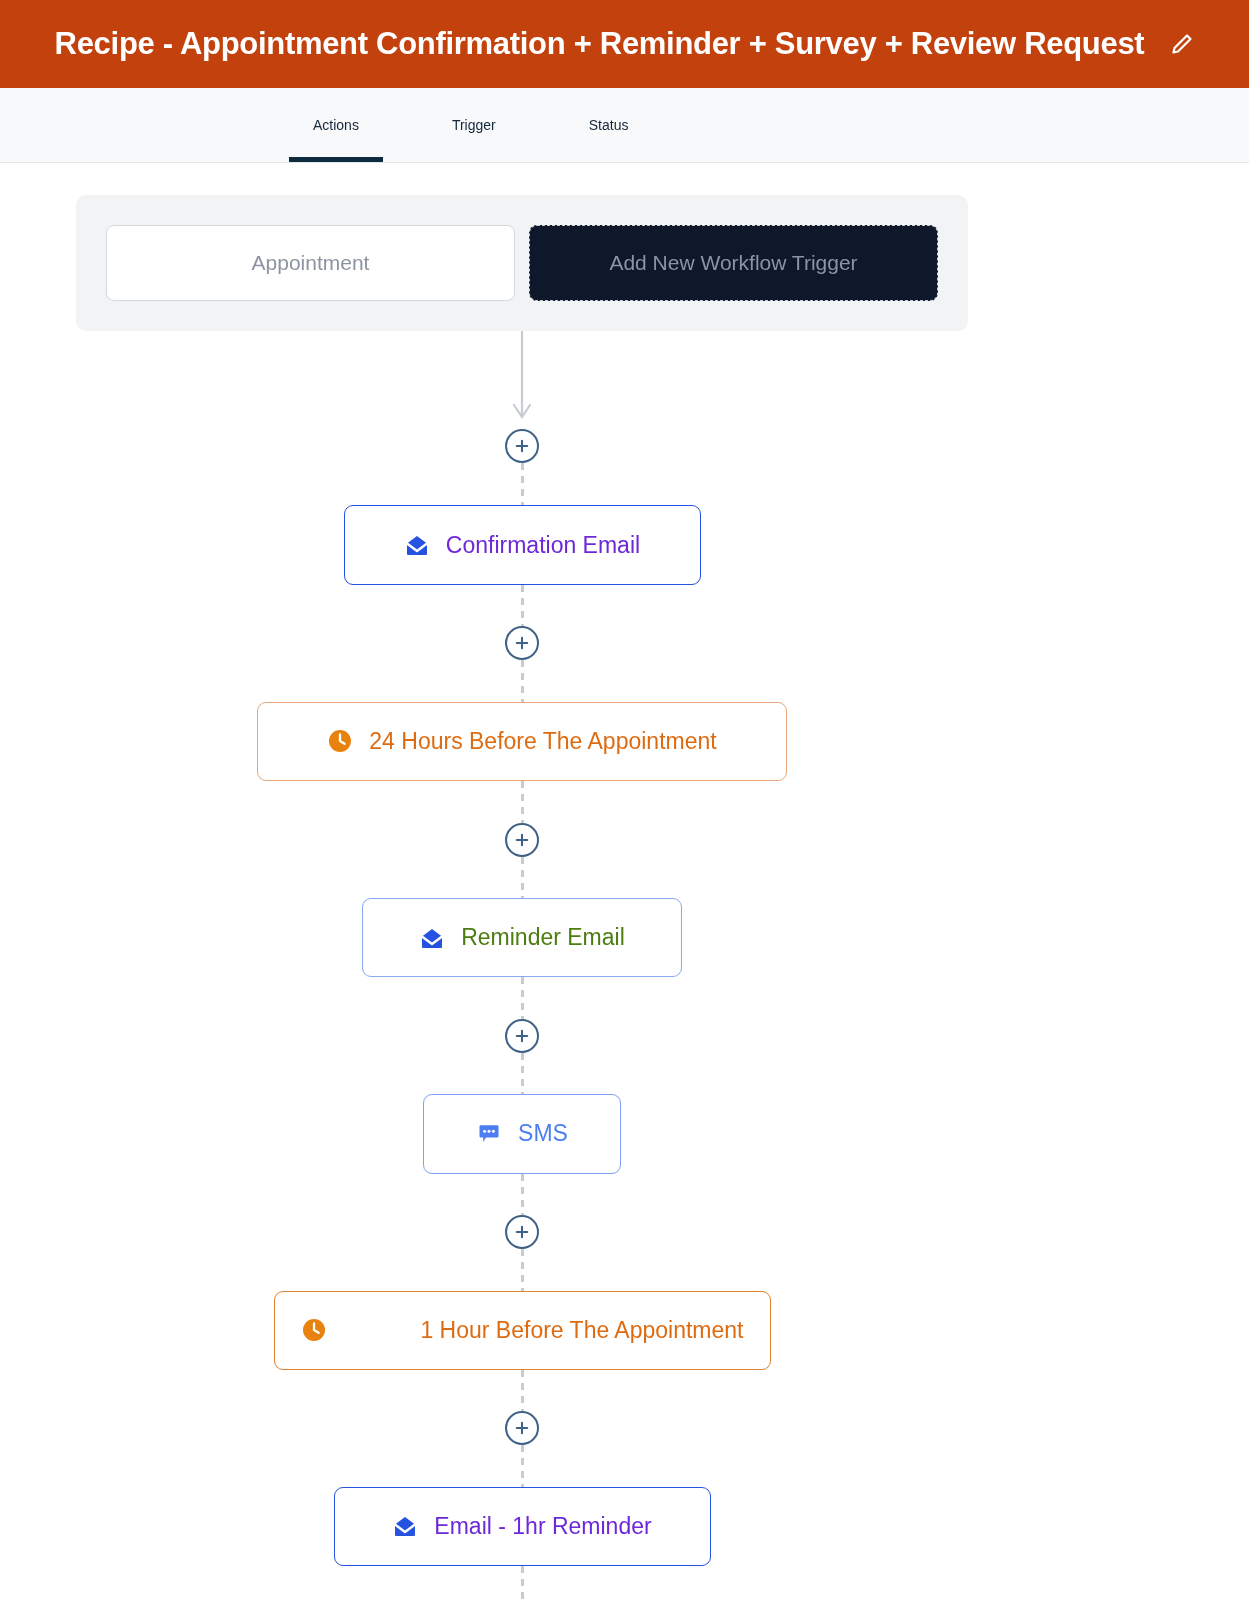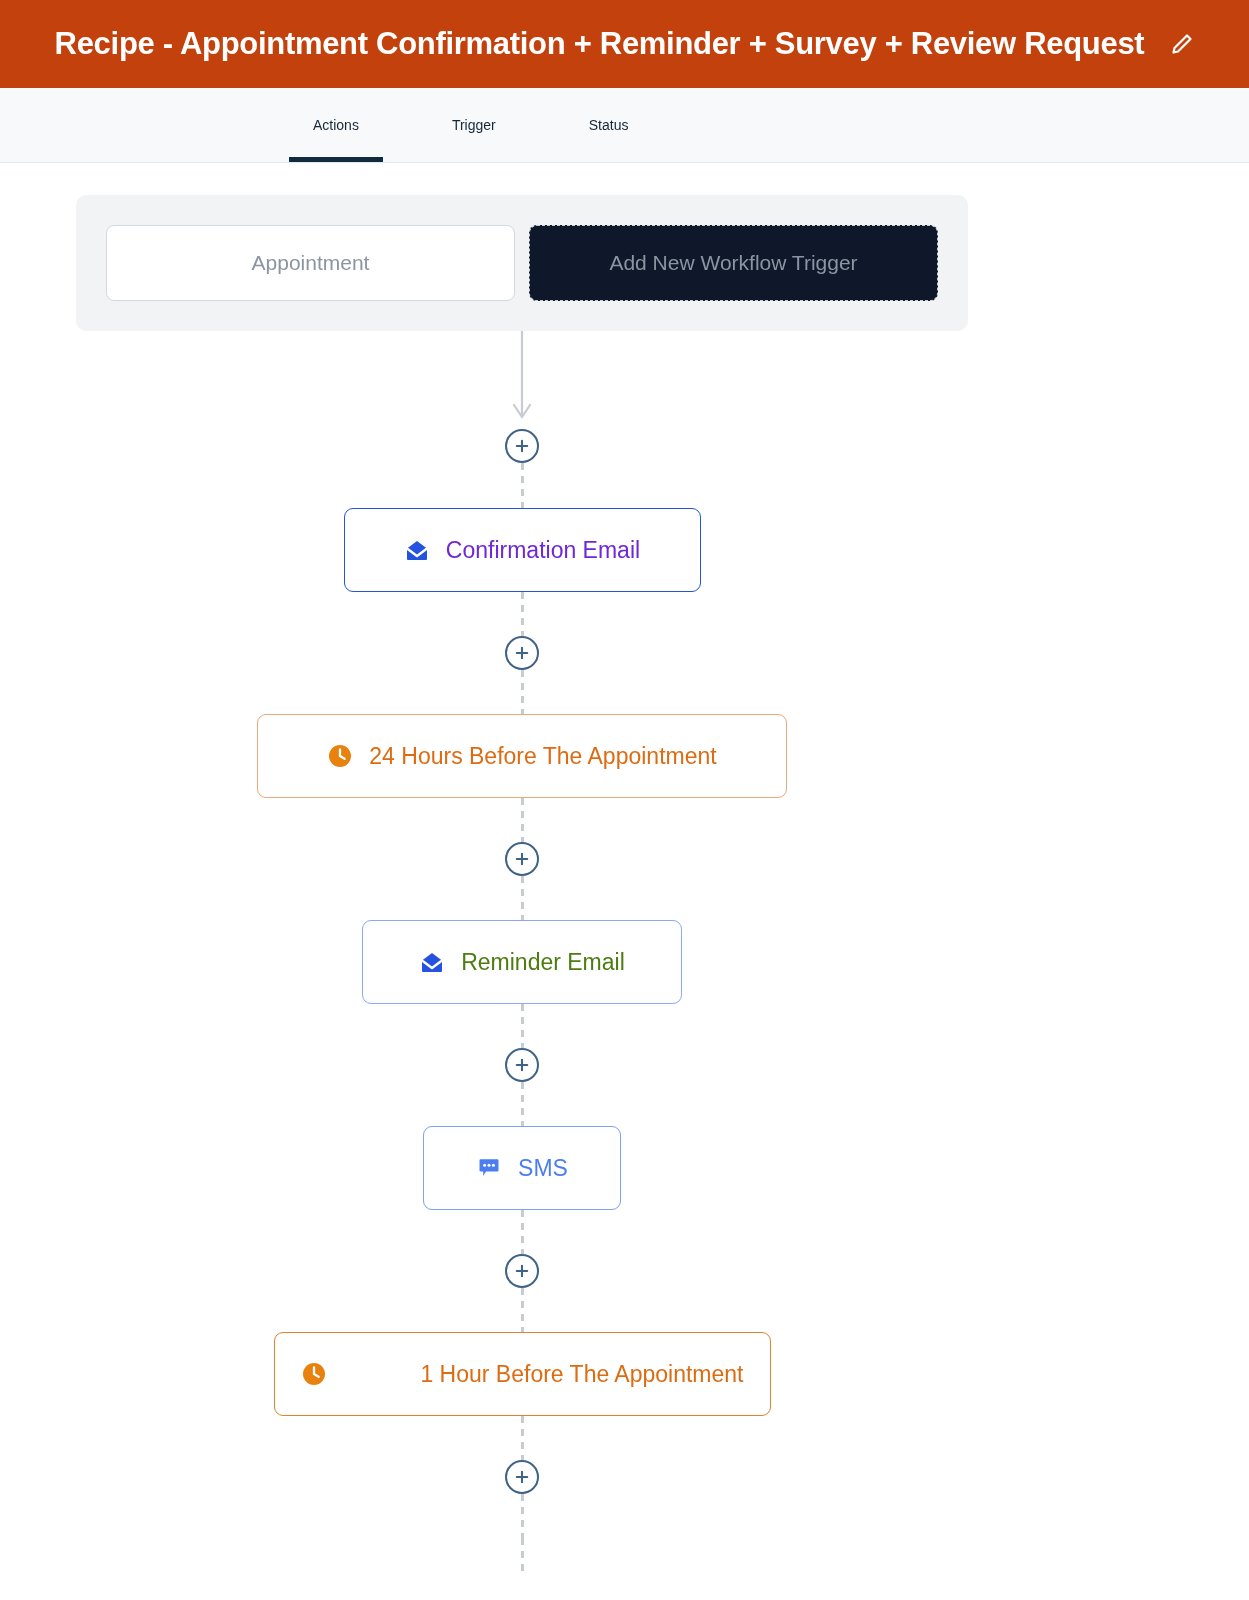"Email - 1hr Reminder" div.node { html: none -> <div> <span> <svg> <path></path> <path></path> </svg> </span> <span>Email - 1hr Reminder</span> </div> }
